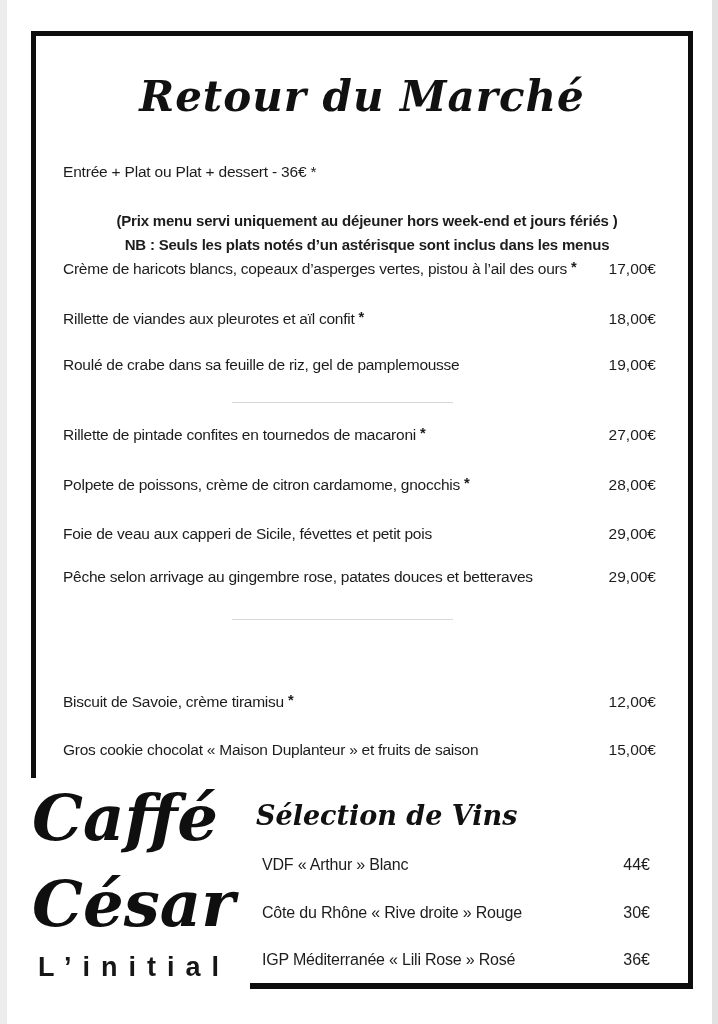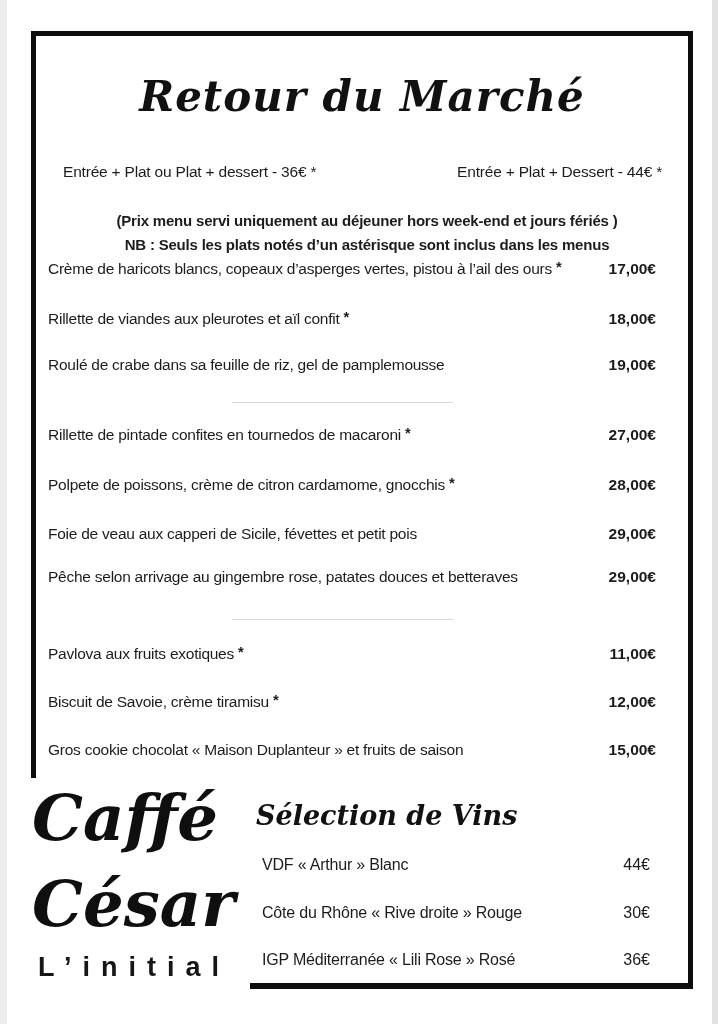"Entrée + Plat + Dessert" span { html: <span>Entrée + Plat + Dessert - 44€ *</span> -> none }
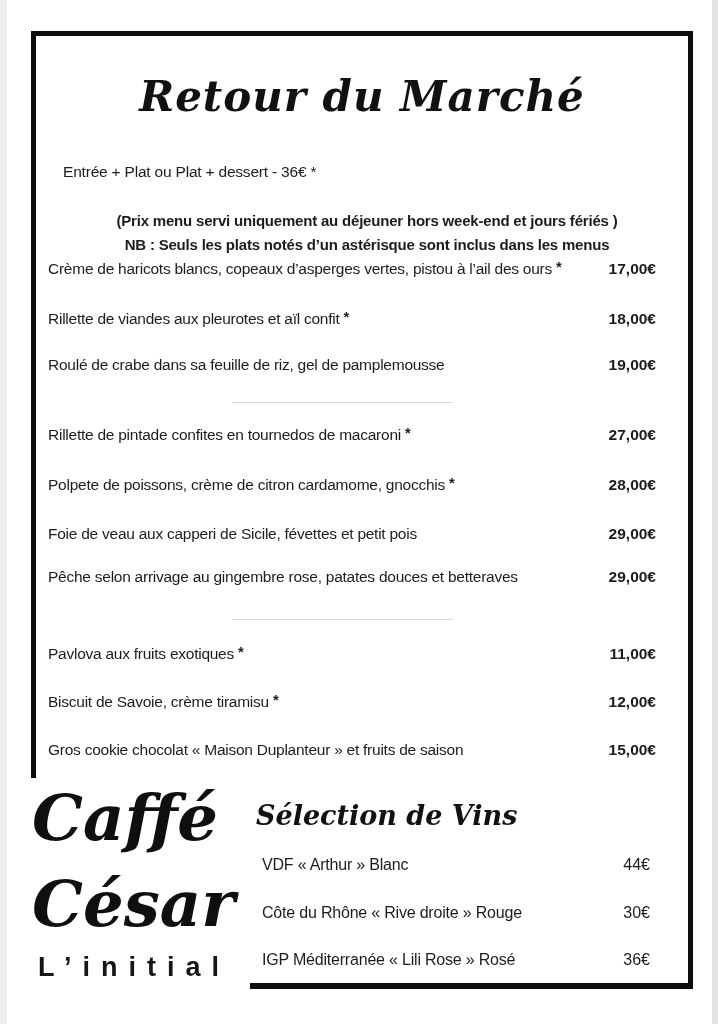"Crème de haricots blancs, copeaux" .dish { left: 48px -> 63px }
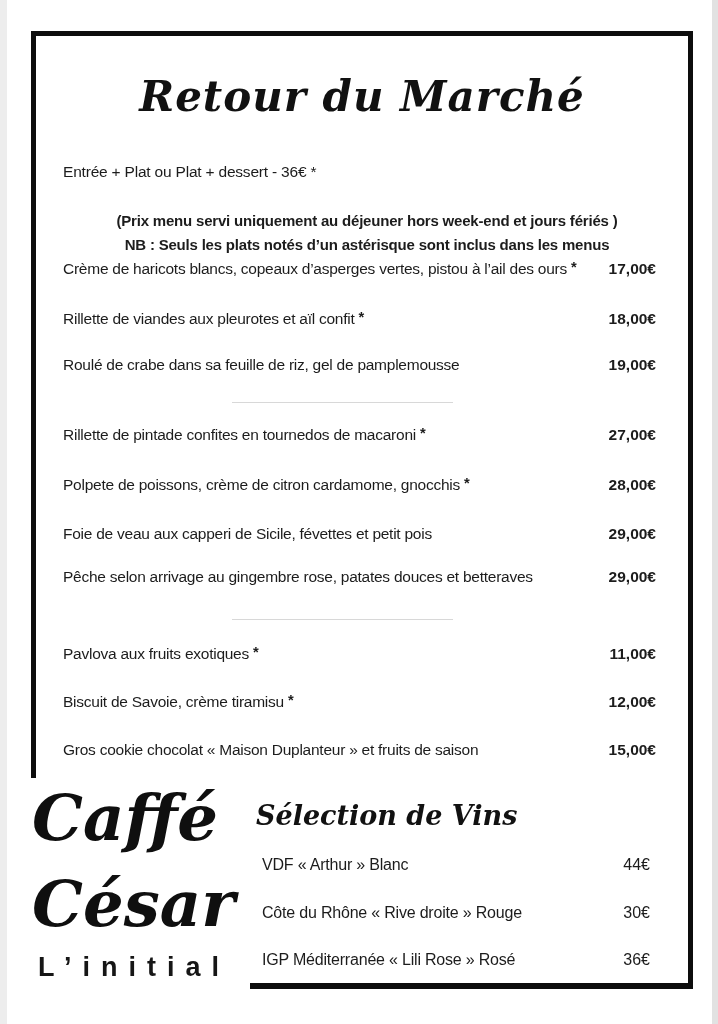"17,00€" .dish .price { font-weight: bold -> none }
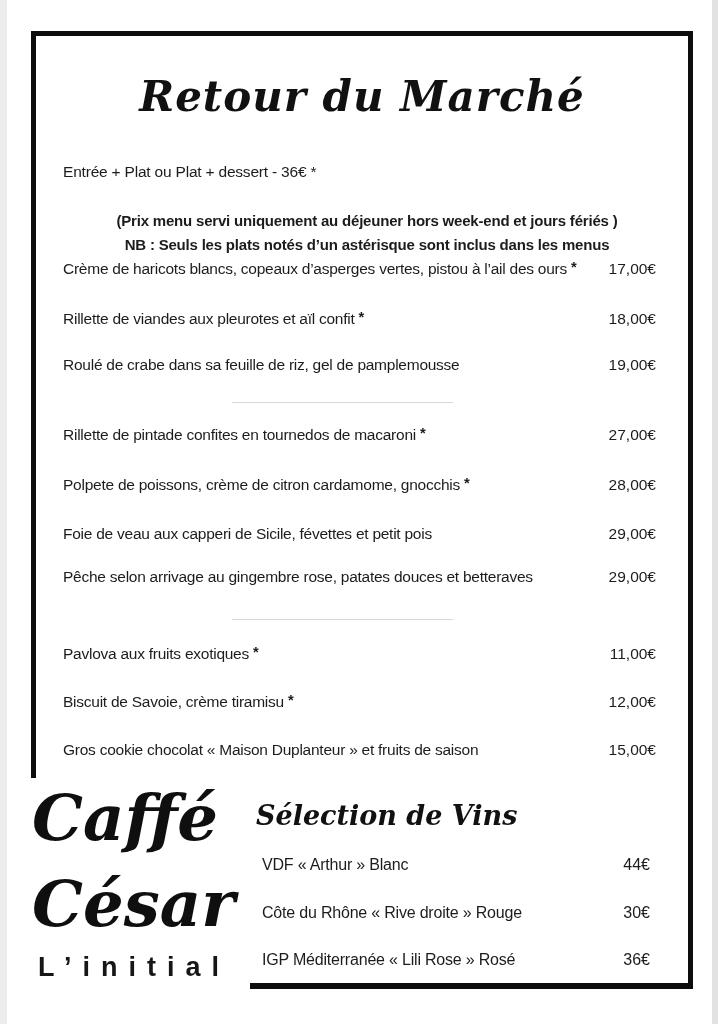"Pavlova aux fruits exotiques *" div.dish { html: <div> <span><span>Pavlova aux fruits exotiques</span><span>*</span></span> <span>11,00€</span> </div> -> none }
